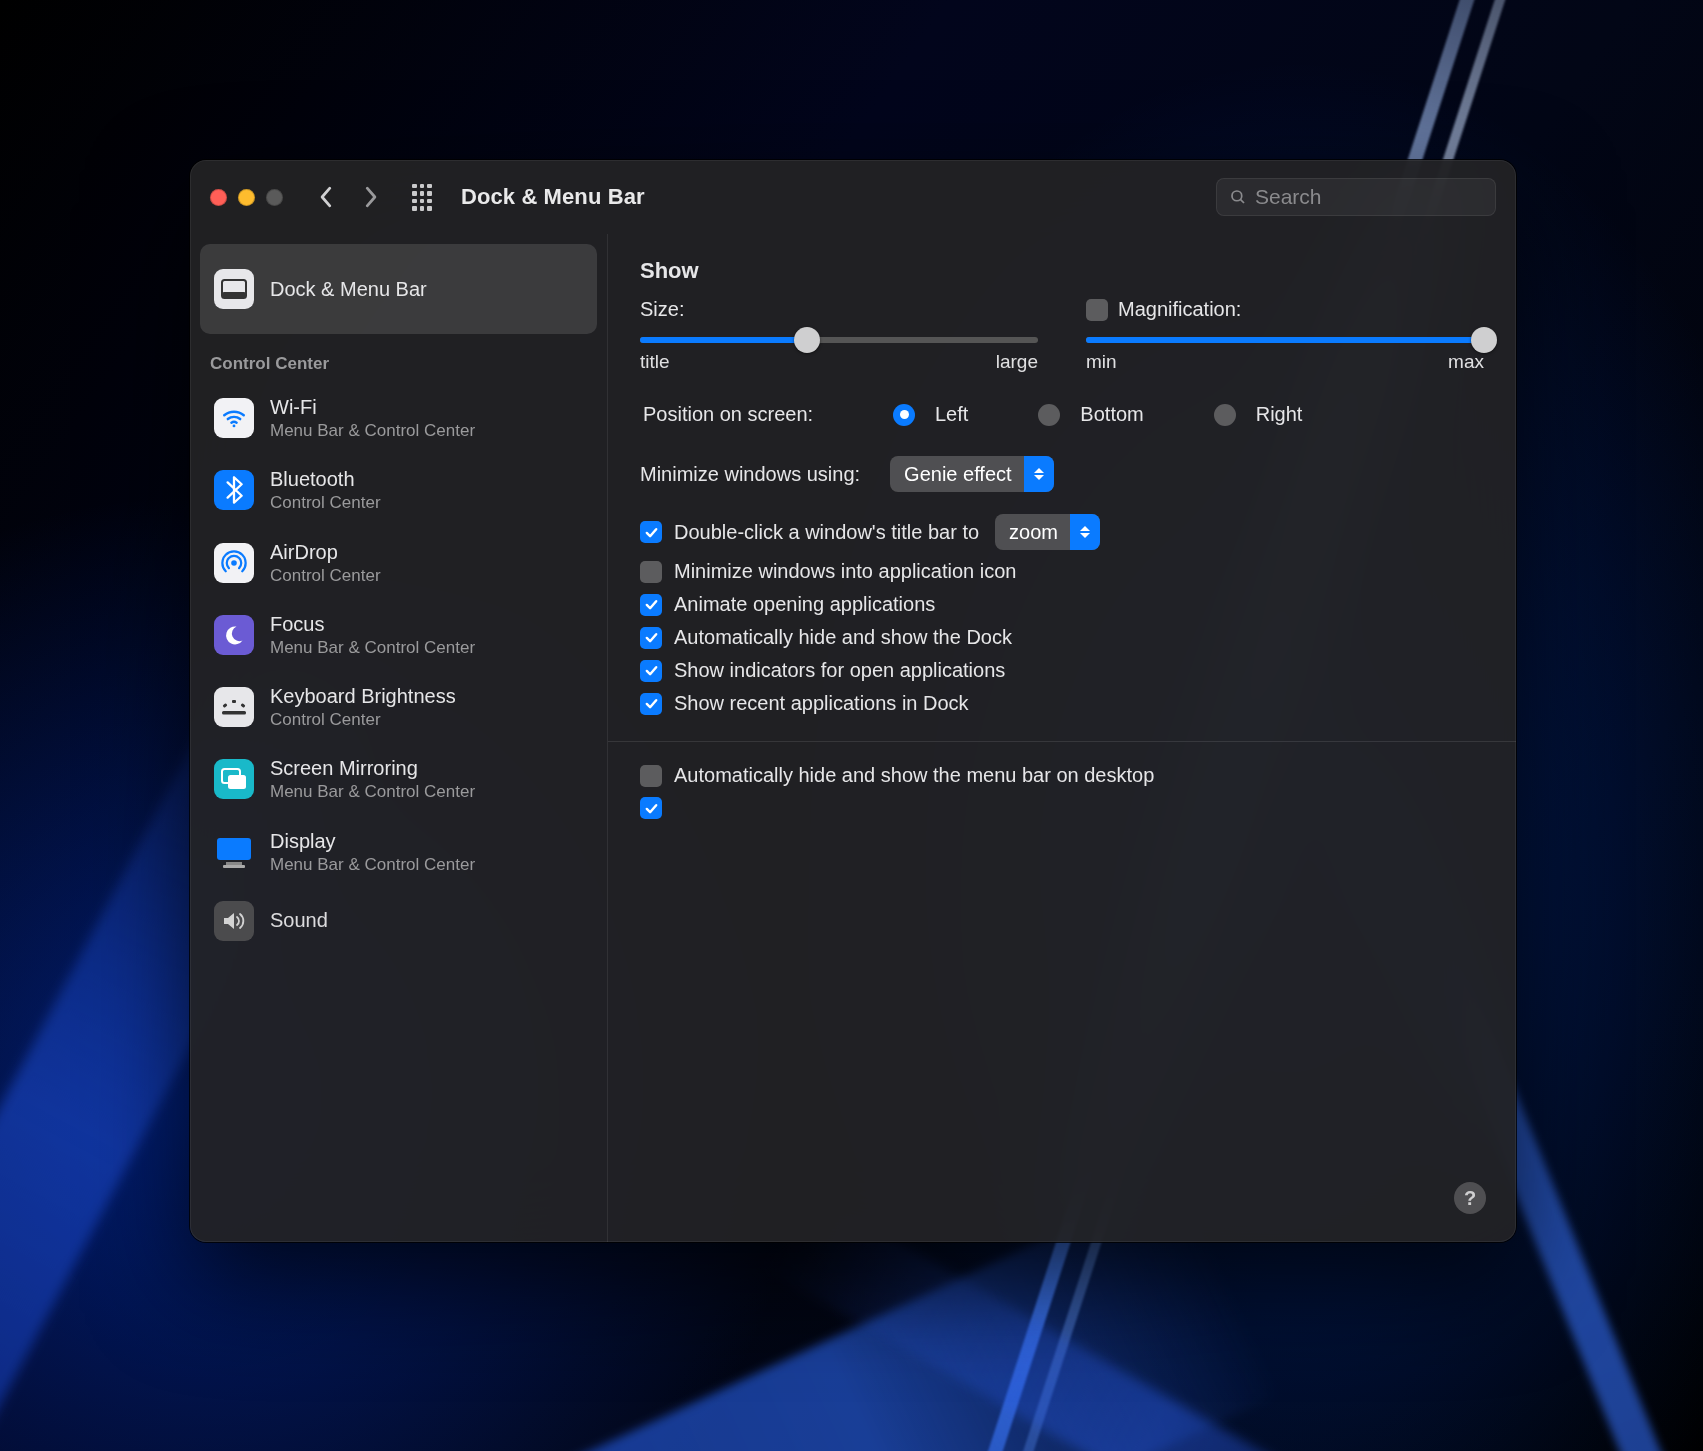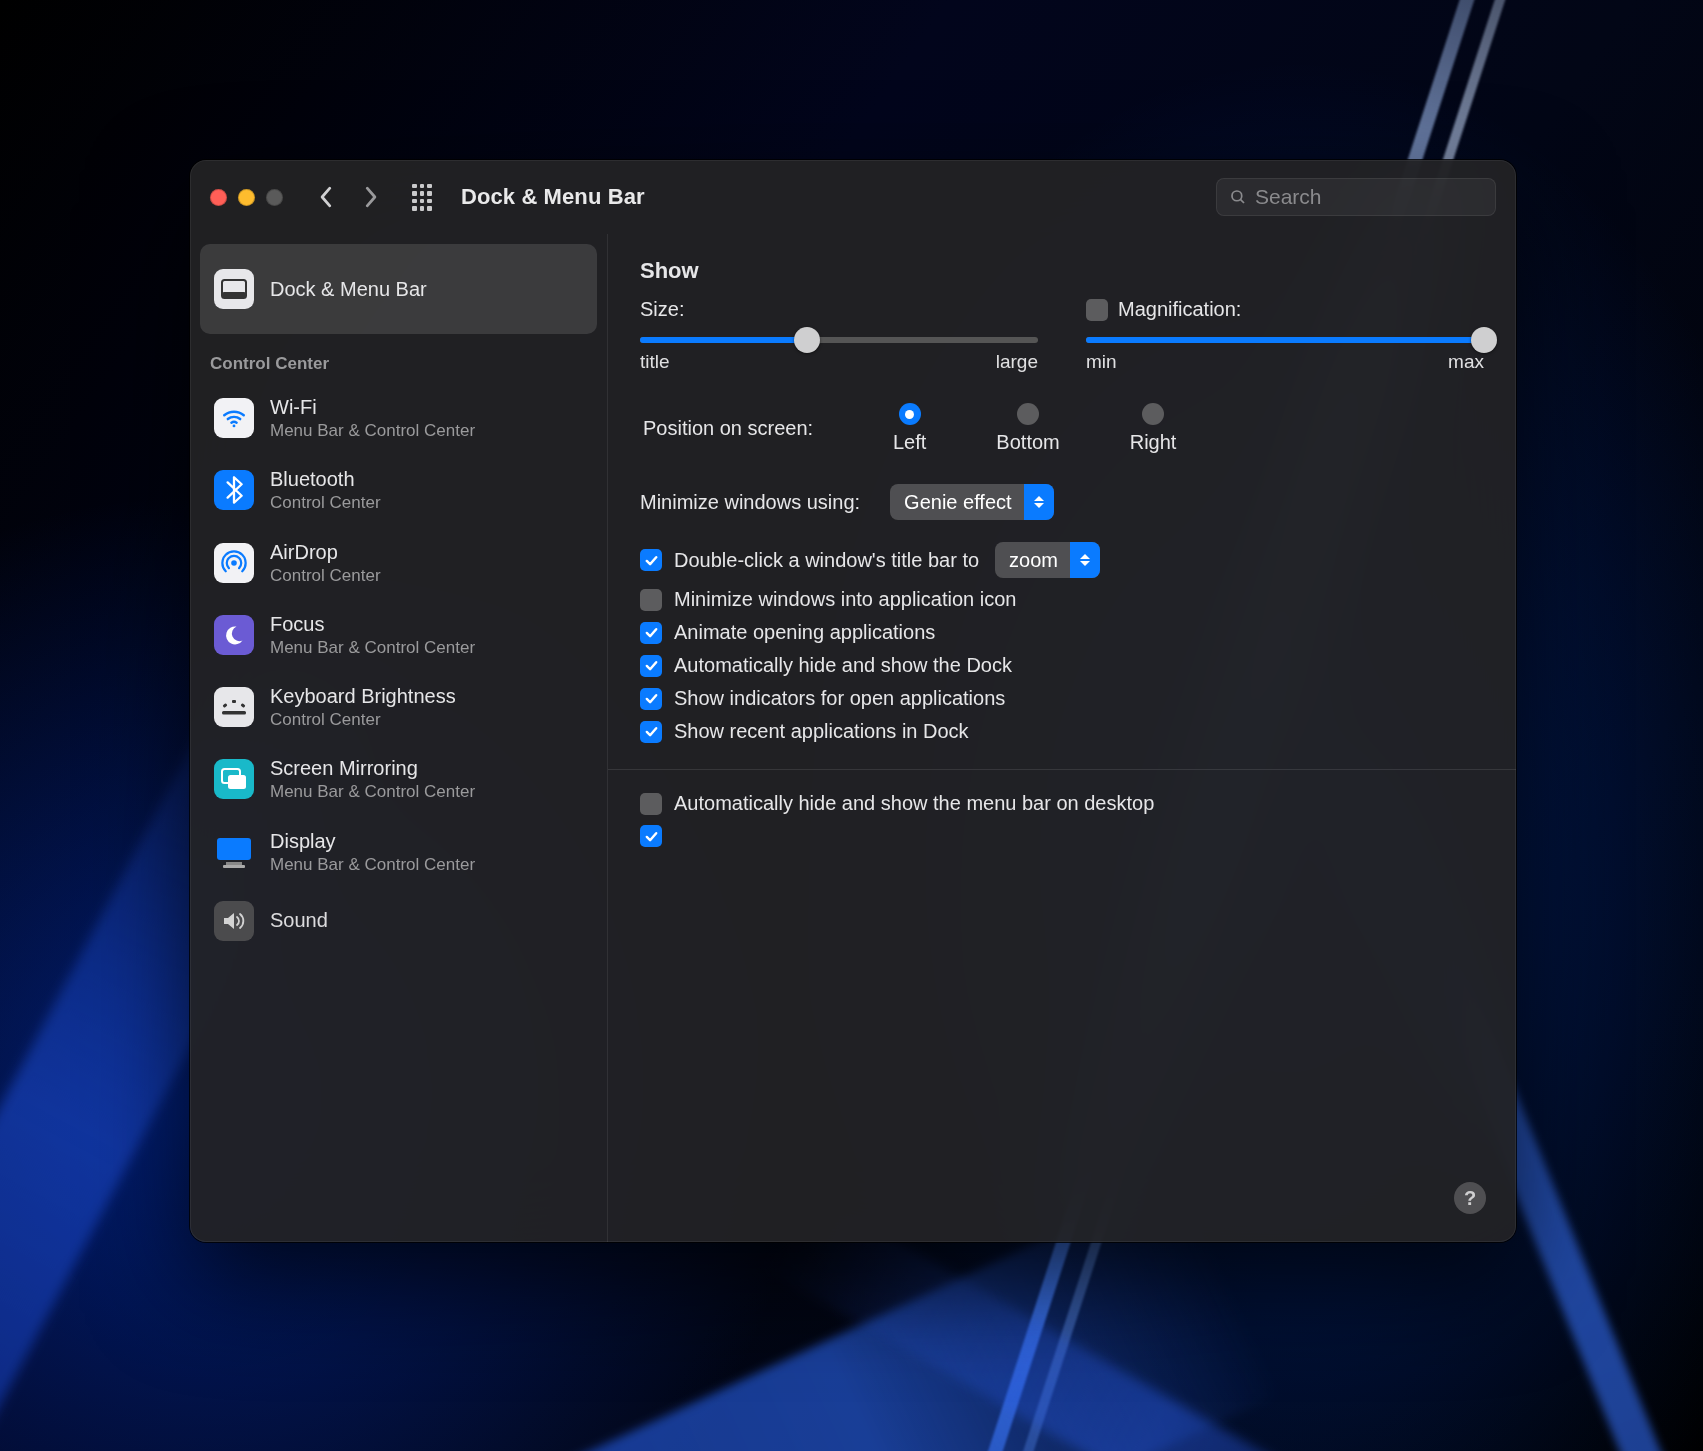"Left" .radio-opt { flex-direction: column -> row; gap: 6px -> 20px }
